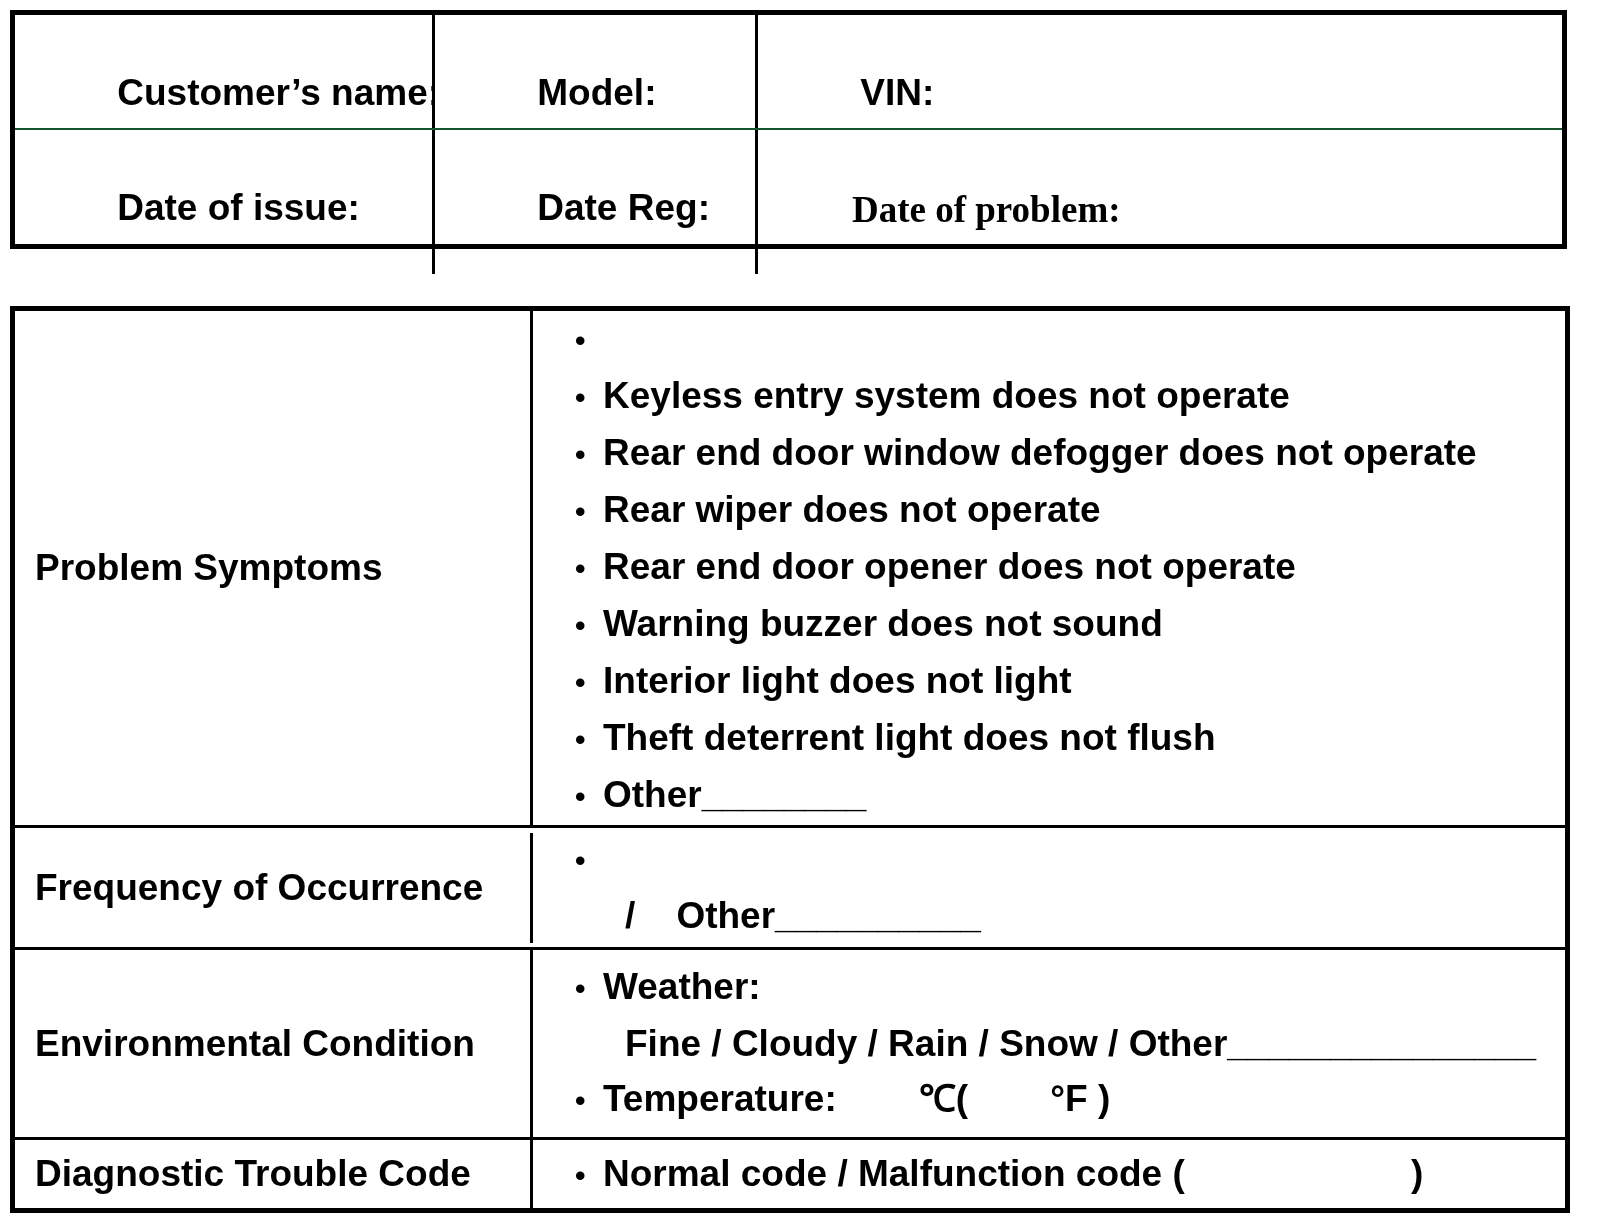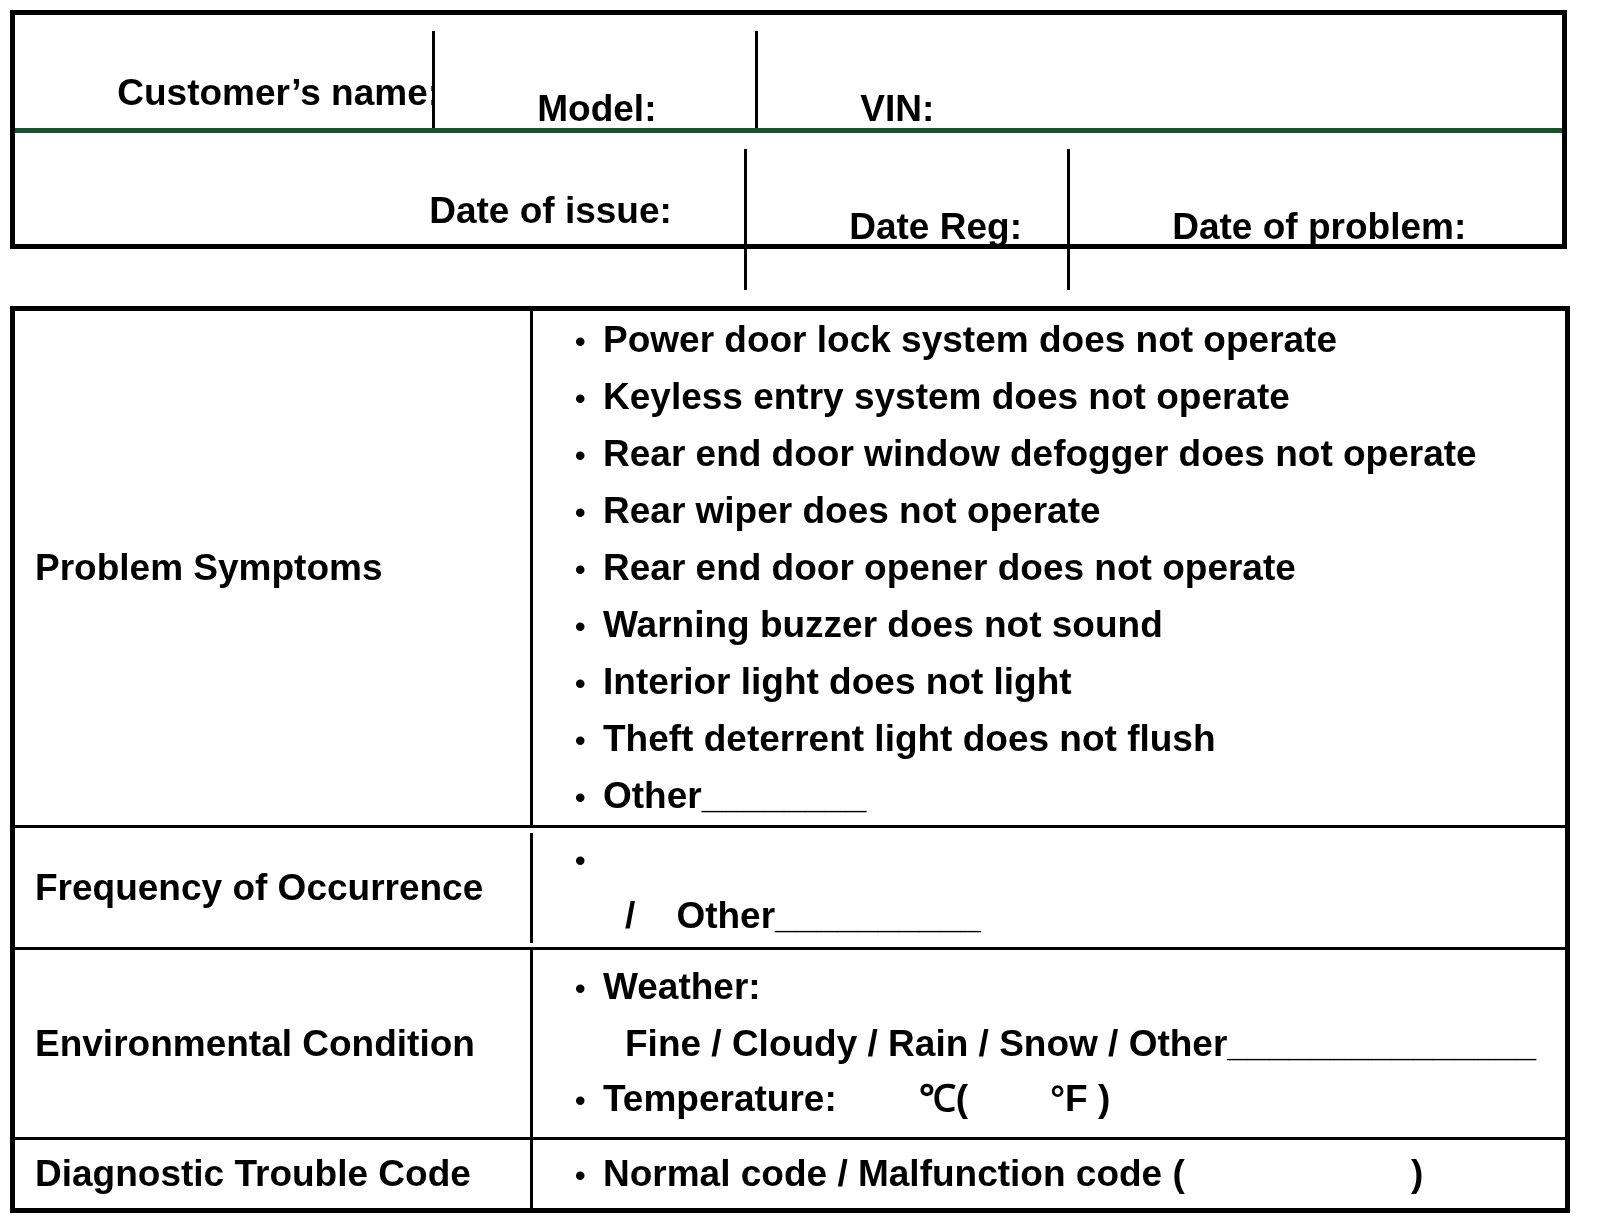"Model:" .bl { margin-top: 16px -> none }
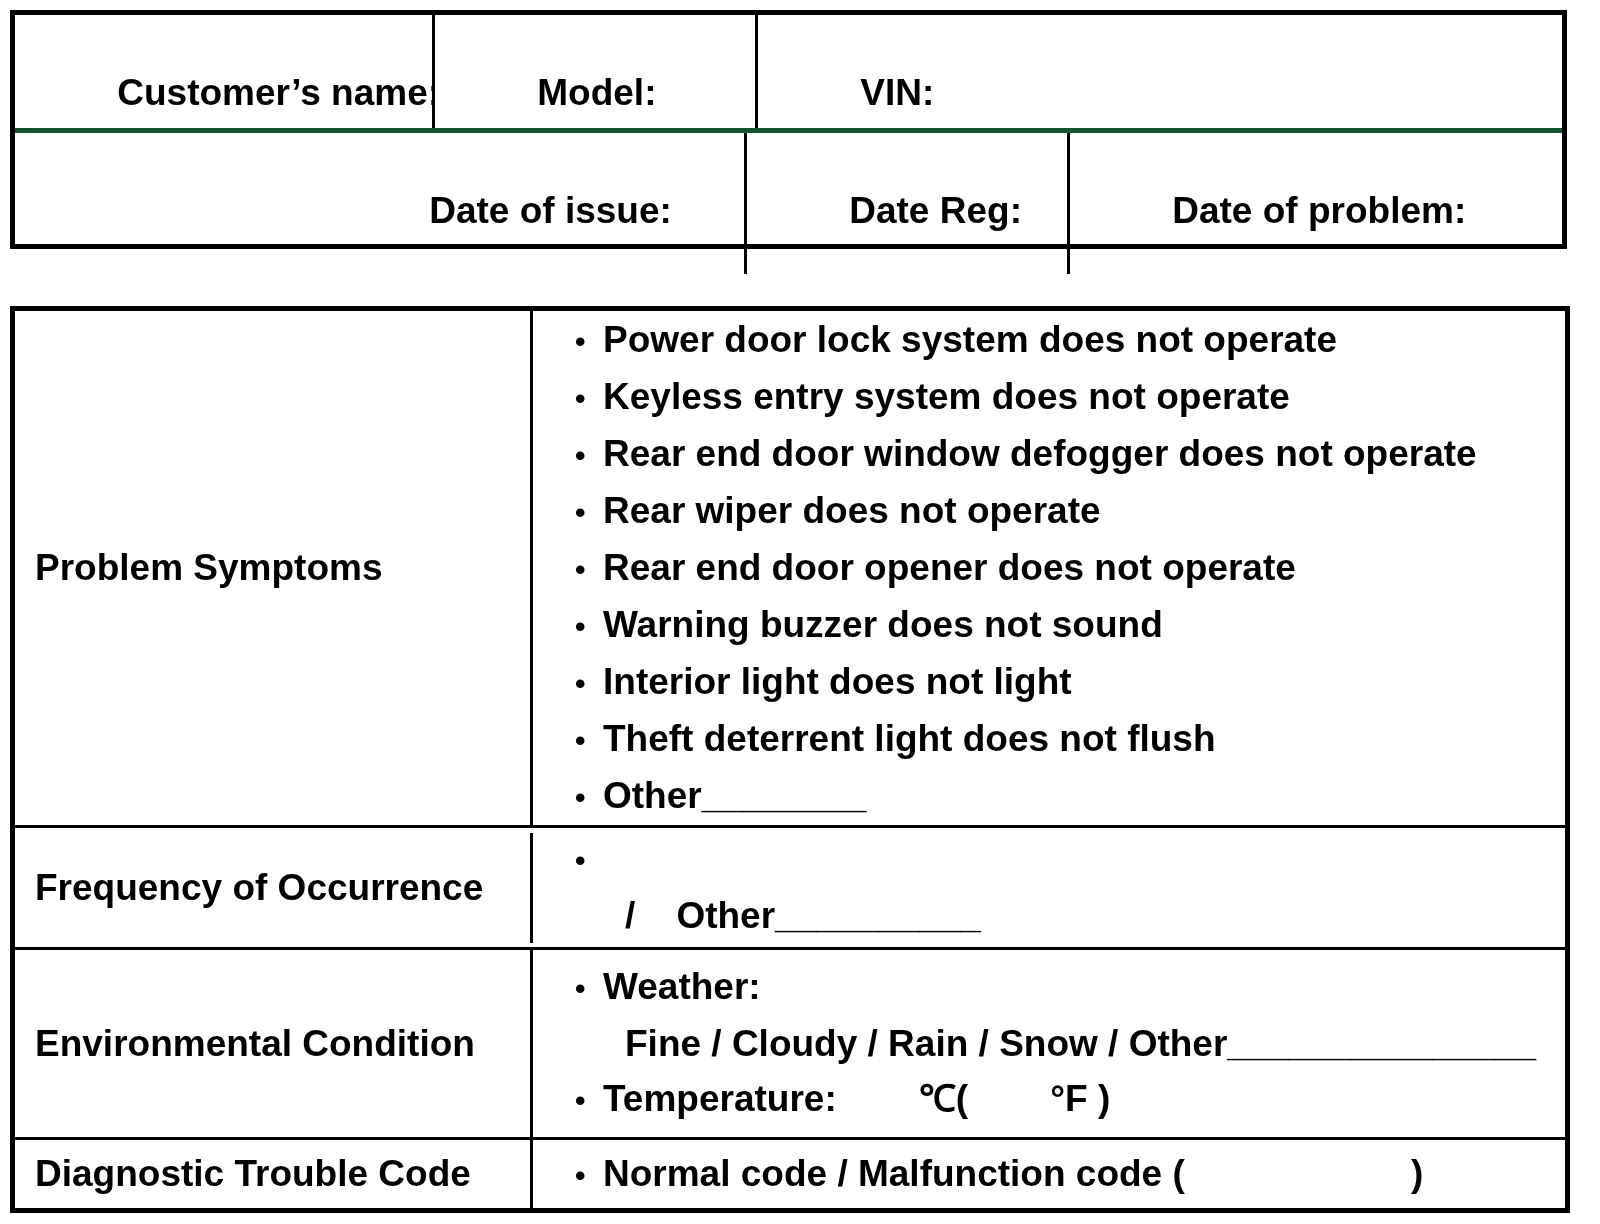"Date of issue:" .t1-row2 { border-top: 5px solid #14532d -> 2px solid #14532d; justify-content: flex-end -> none }
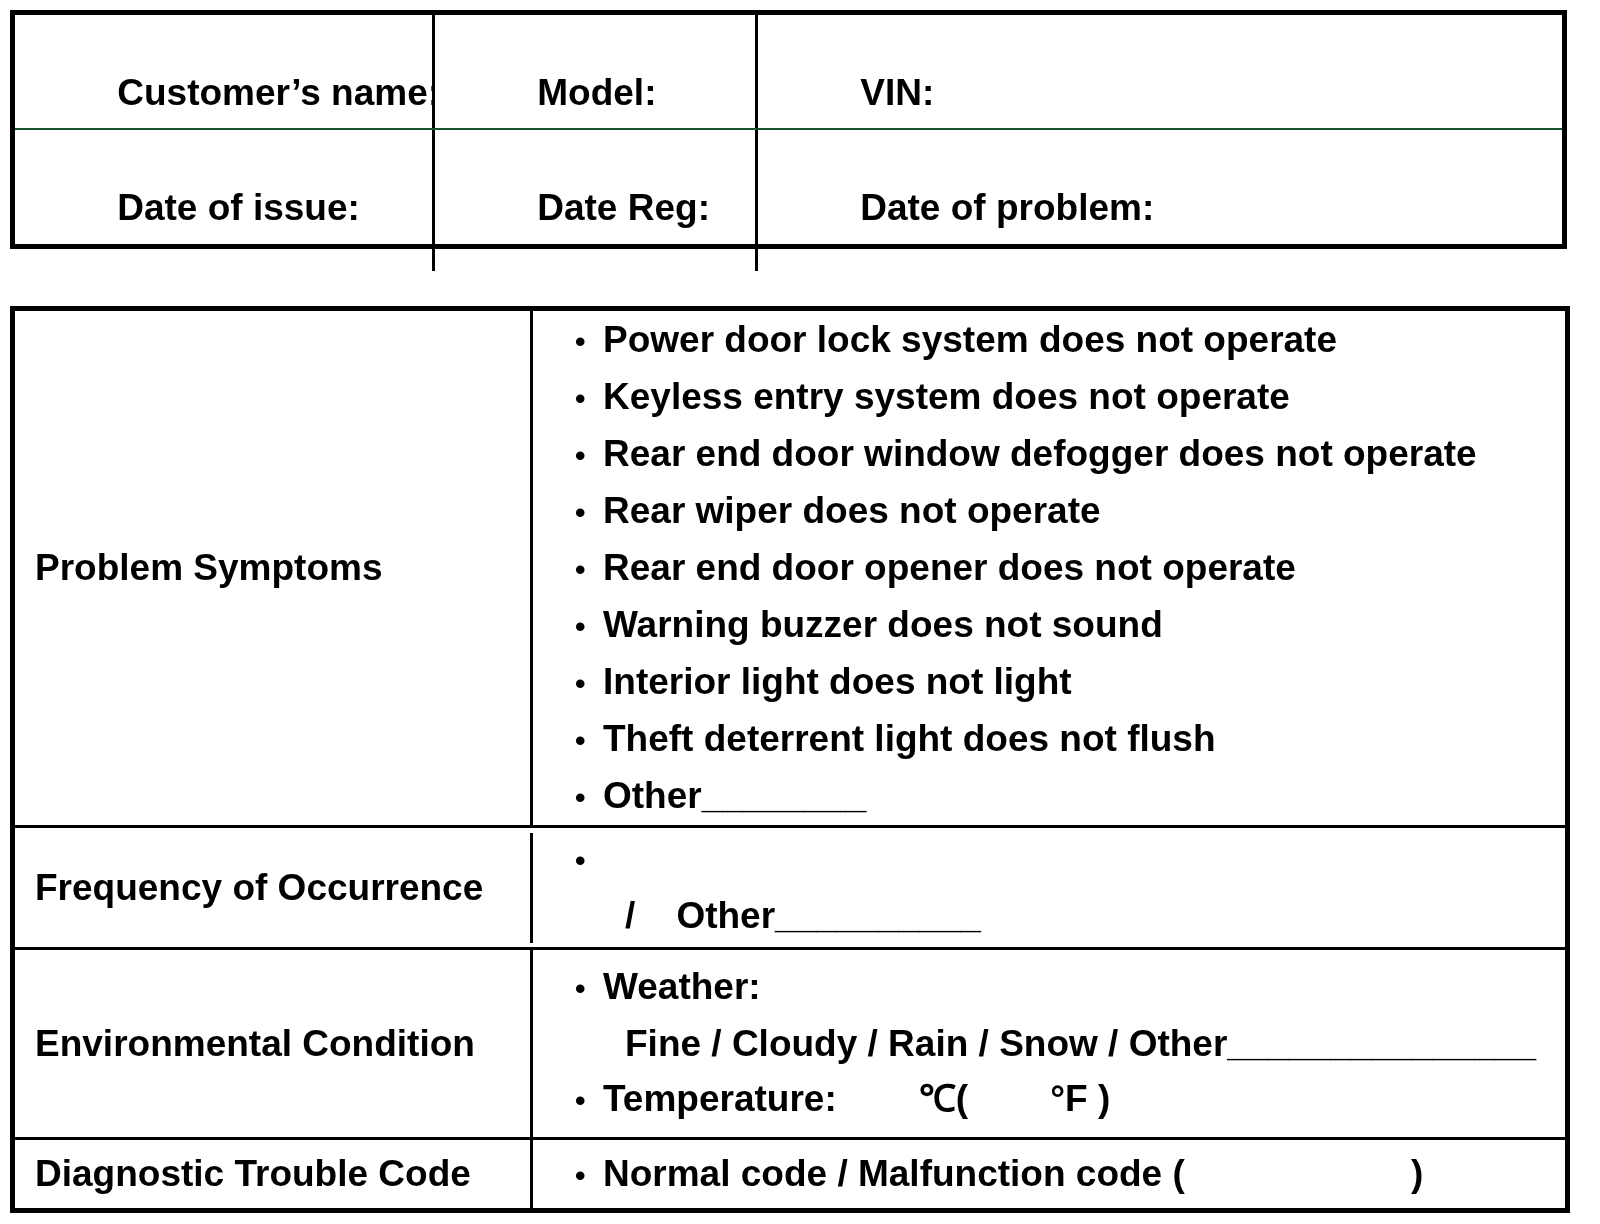"Date of problem:" .w-c { font-family: none -> Liberation Serif, serif }
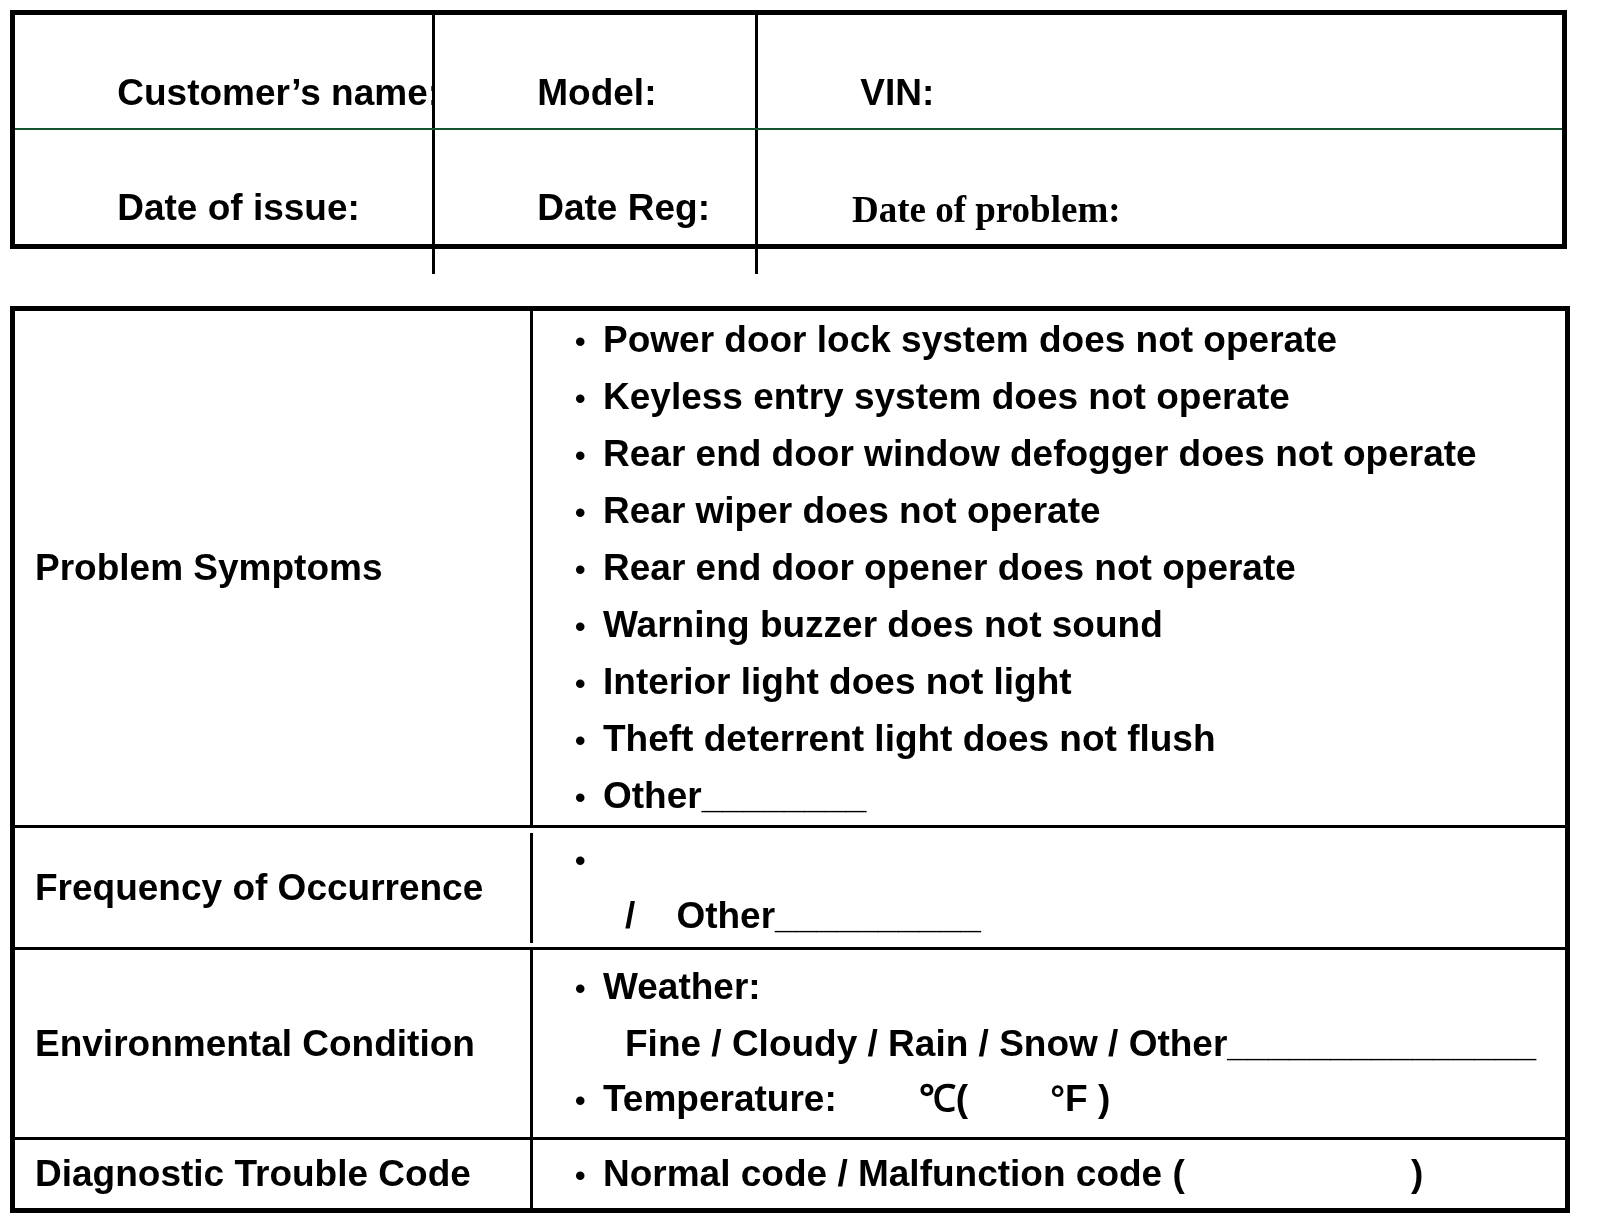"Power door lock system does" span { html: <span>Power door lock system does not operate</span> -> none }
